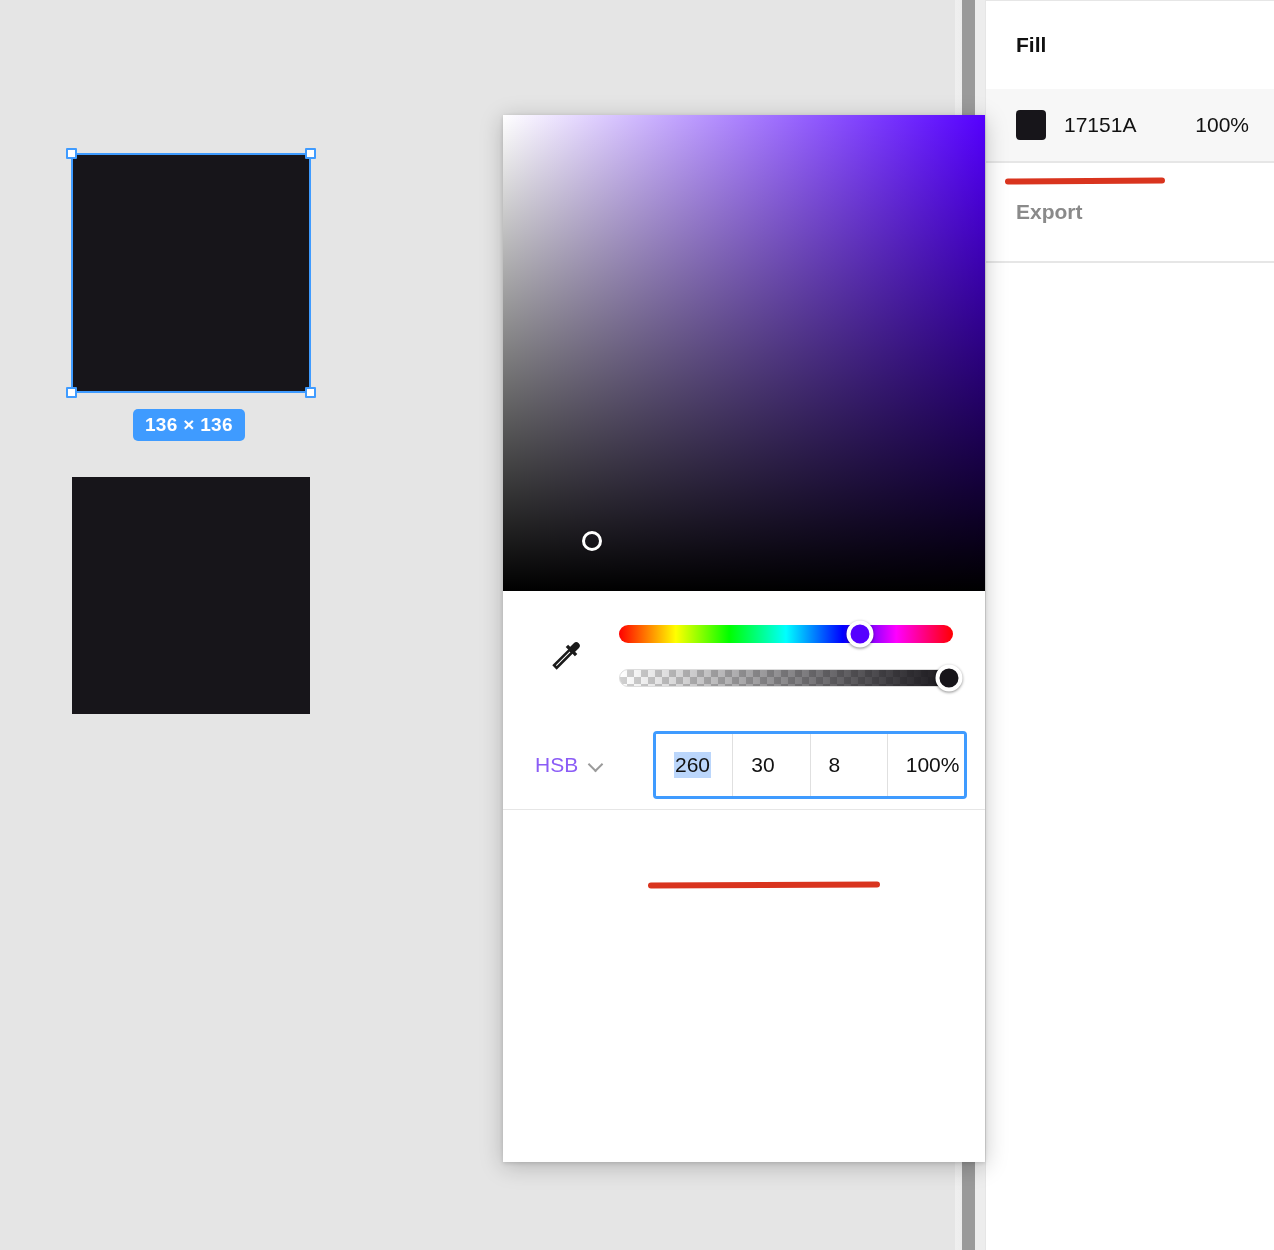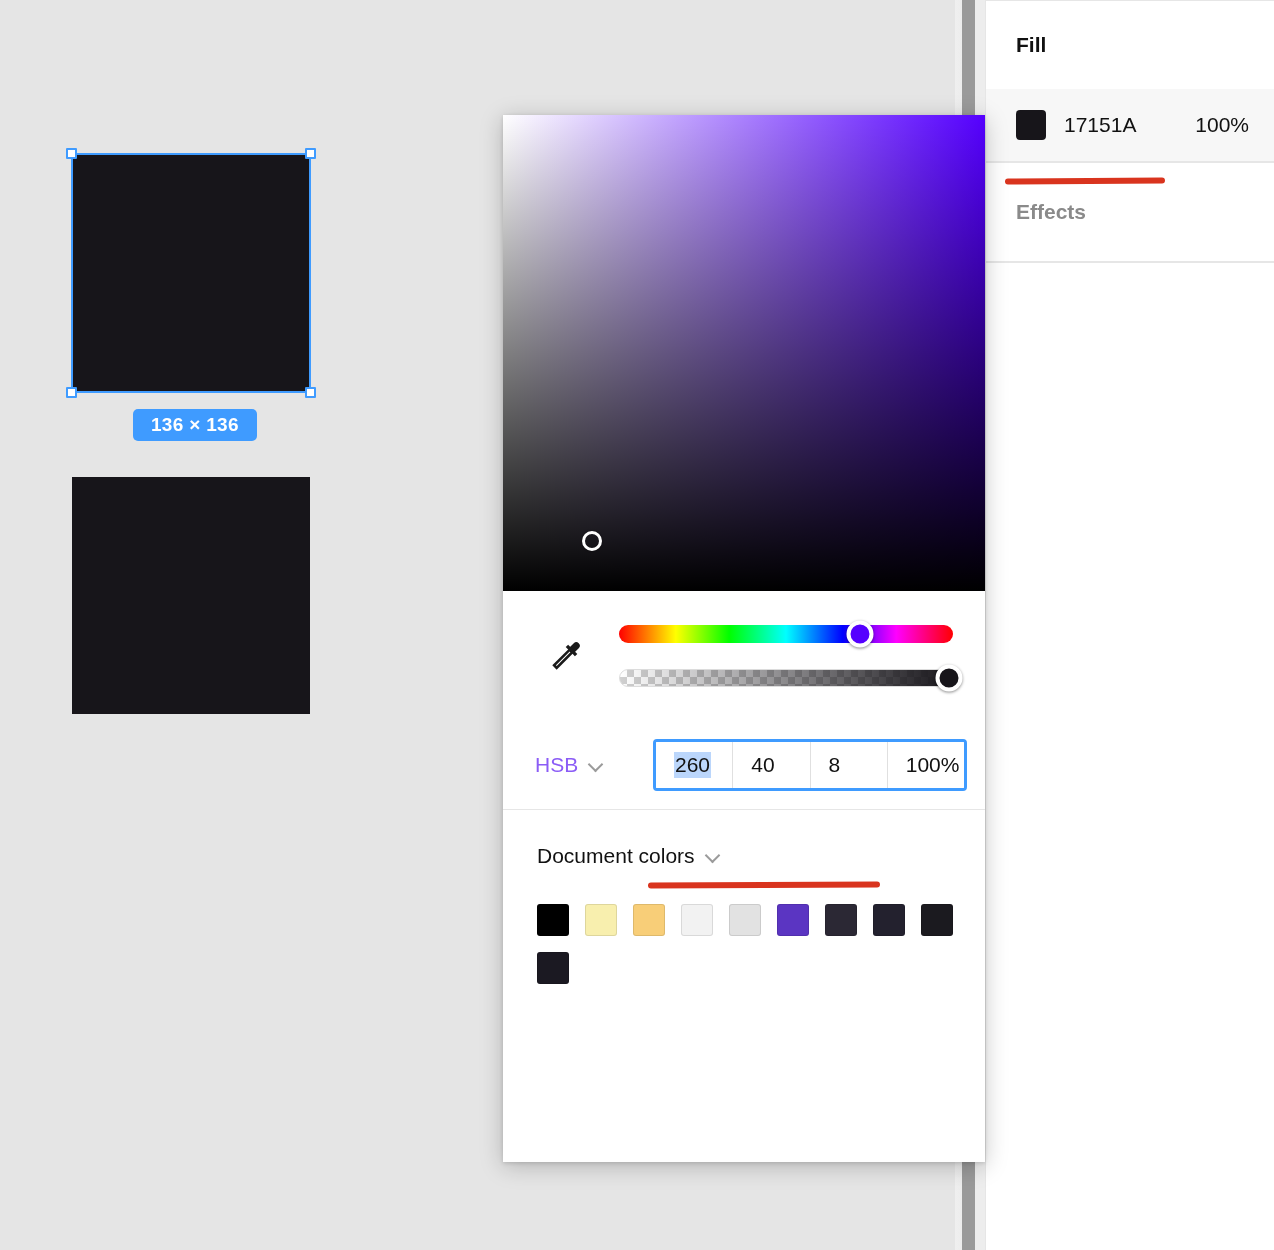"Effects" span.side-title { text: Effects -> Export }
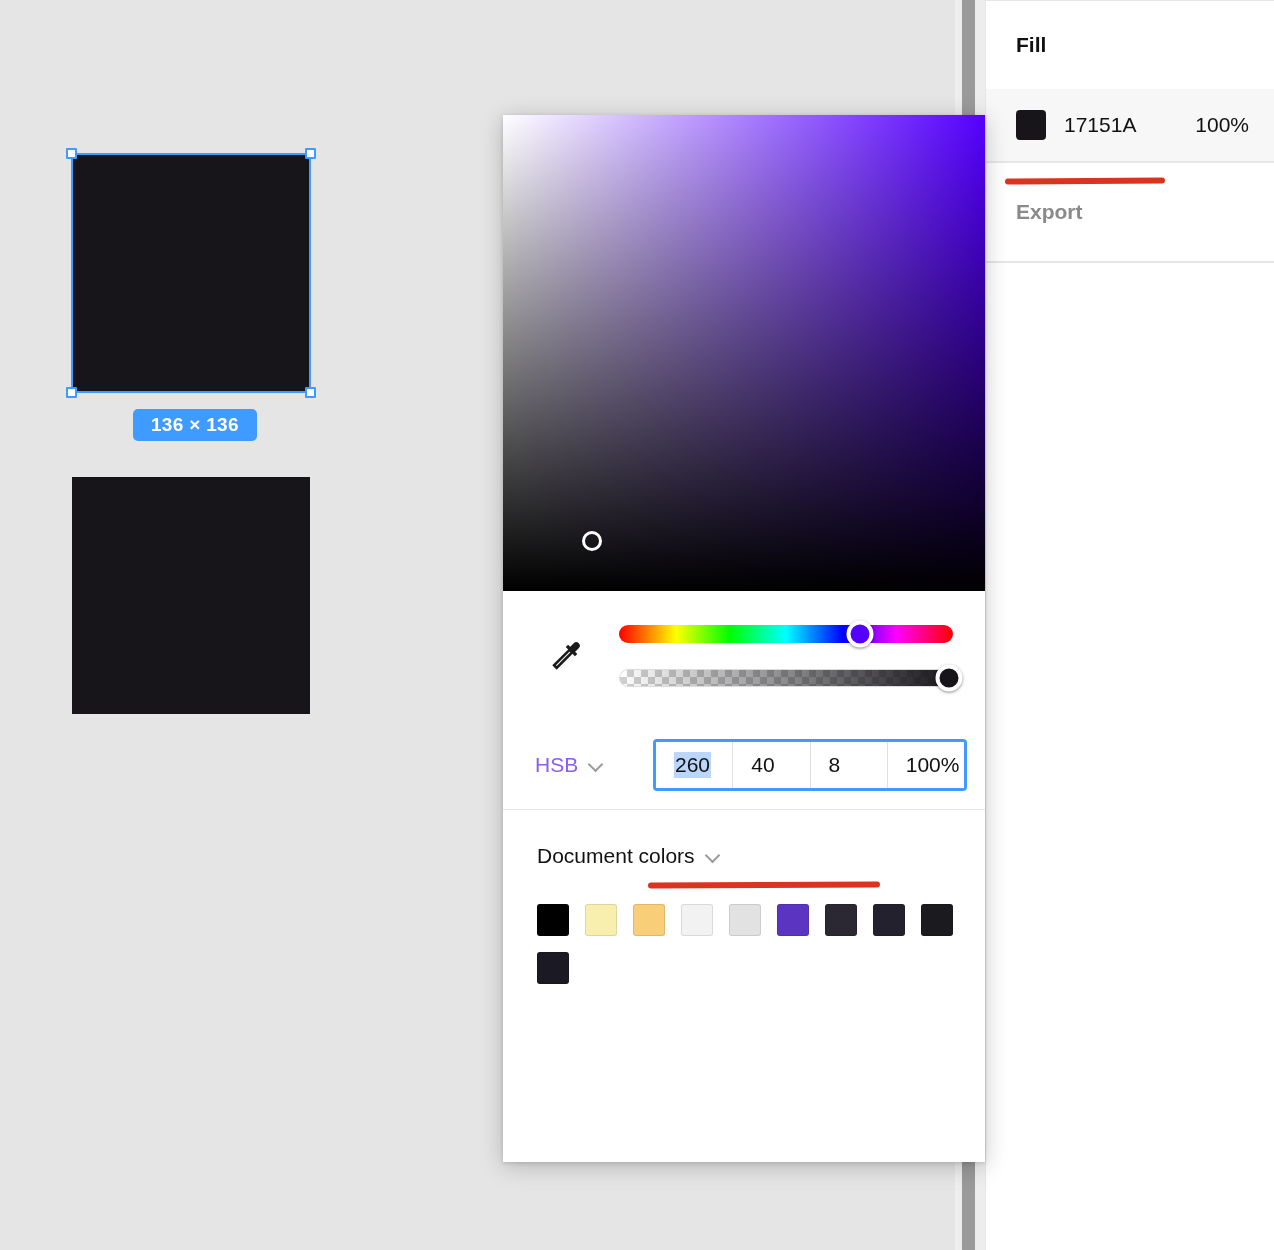"136 × 136" #size-badge { padding: 5px 18px -> 5px 12px }
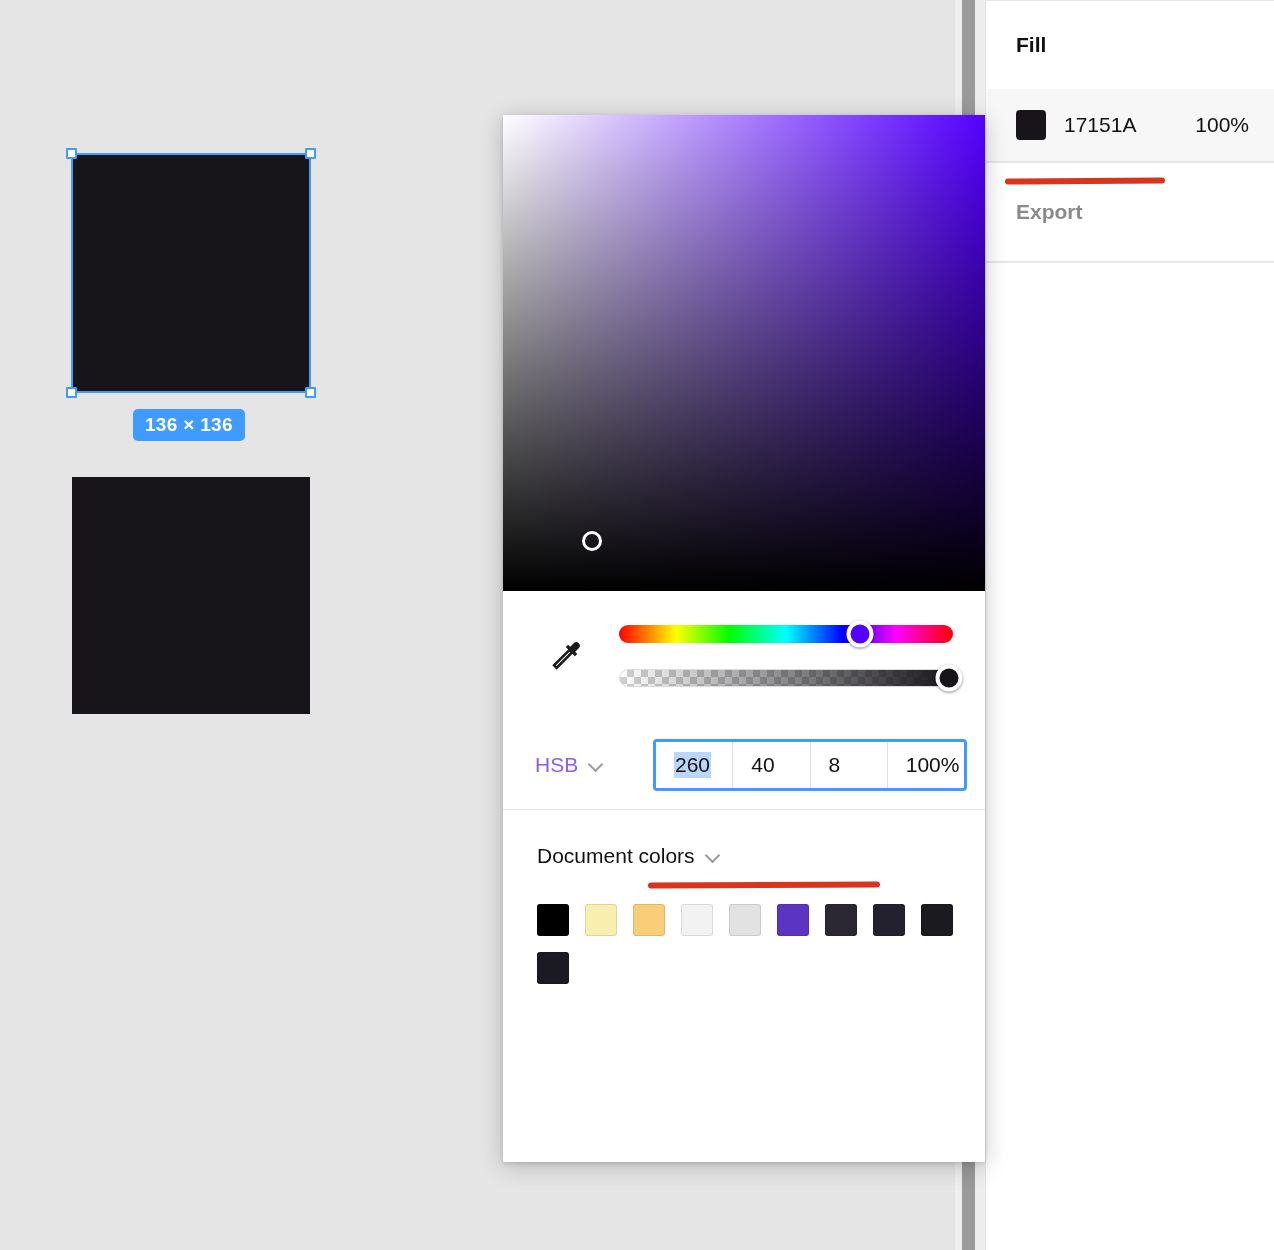"260" #hsb-fields { height: 52px -> 68px }
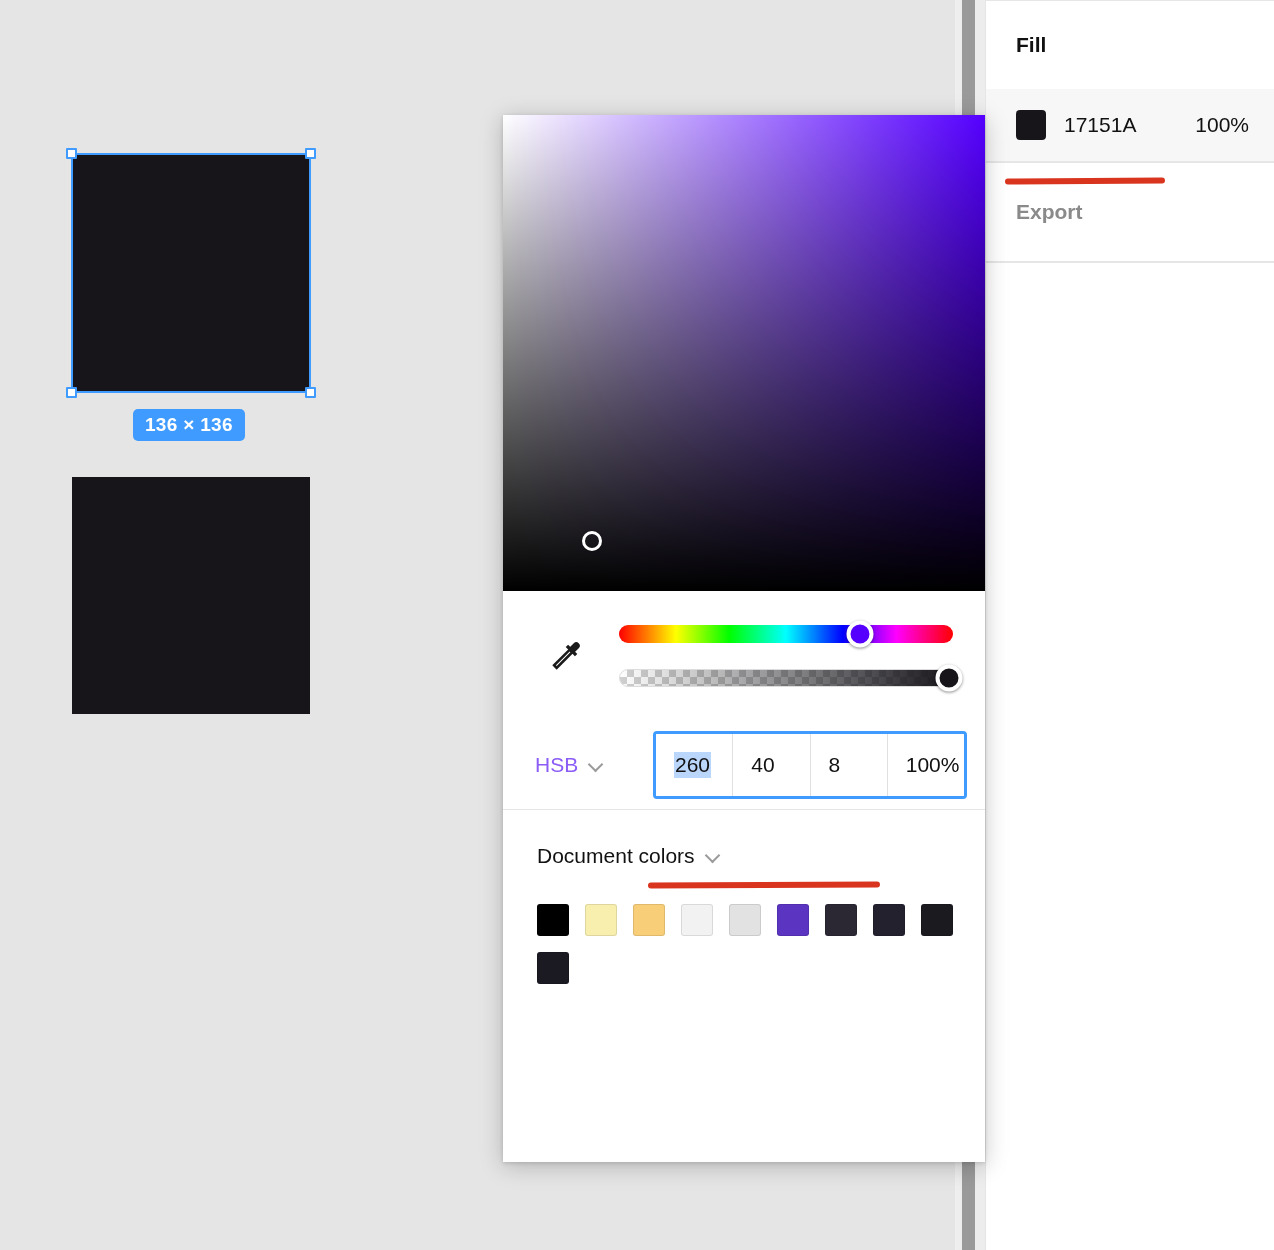"40" span { text: 40 -> 30 }
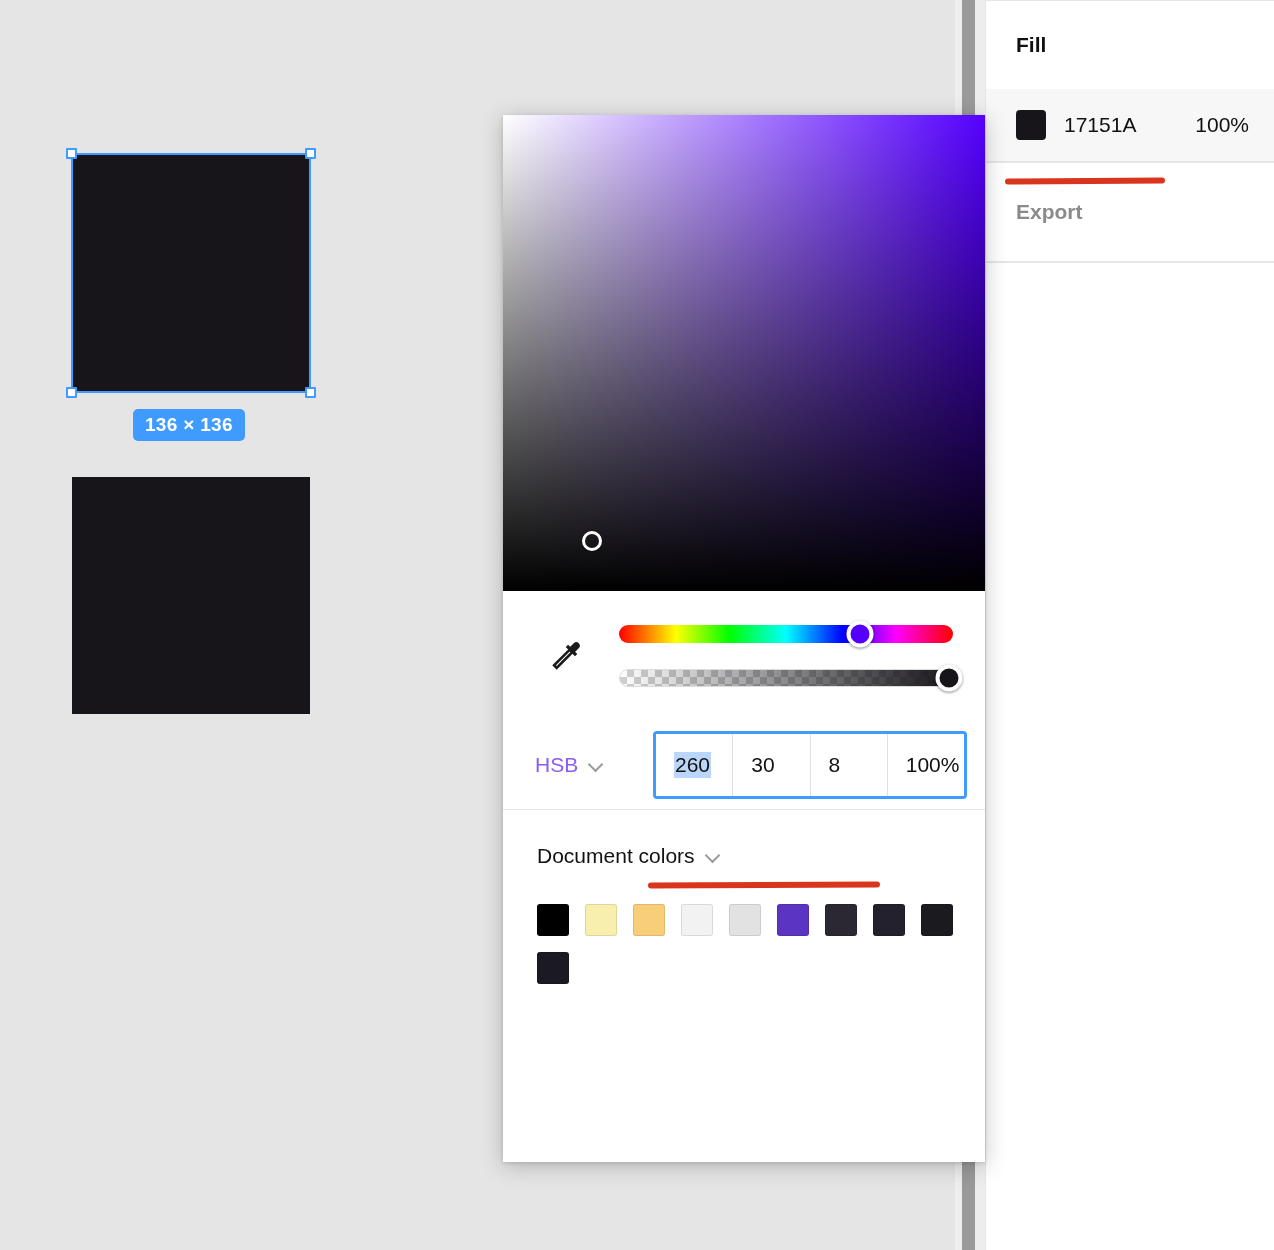"Document colors" div { html: <div> <div> <span>Document colors</span> <span></span> </div> <div> <div></div> <div></div> <div></div> <div></div> <div></div> <div></div> <div></div> <div></div> <div></div> <div></div> </div> </div> -> none }
